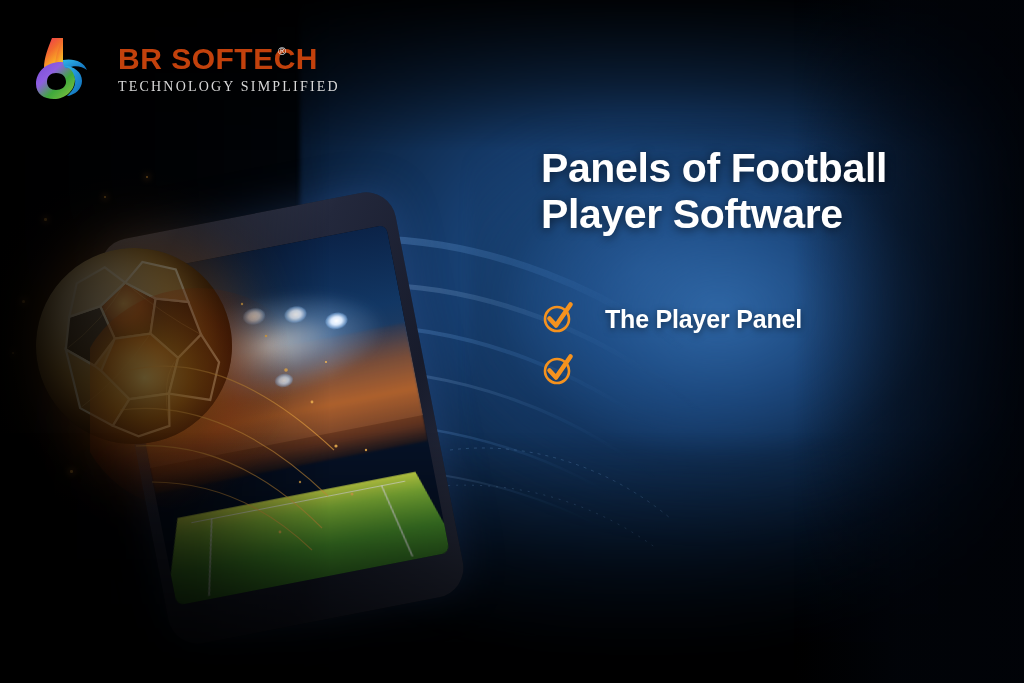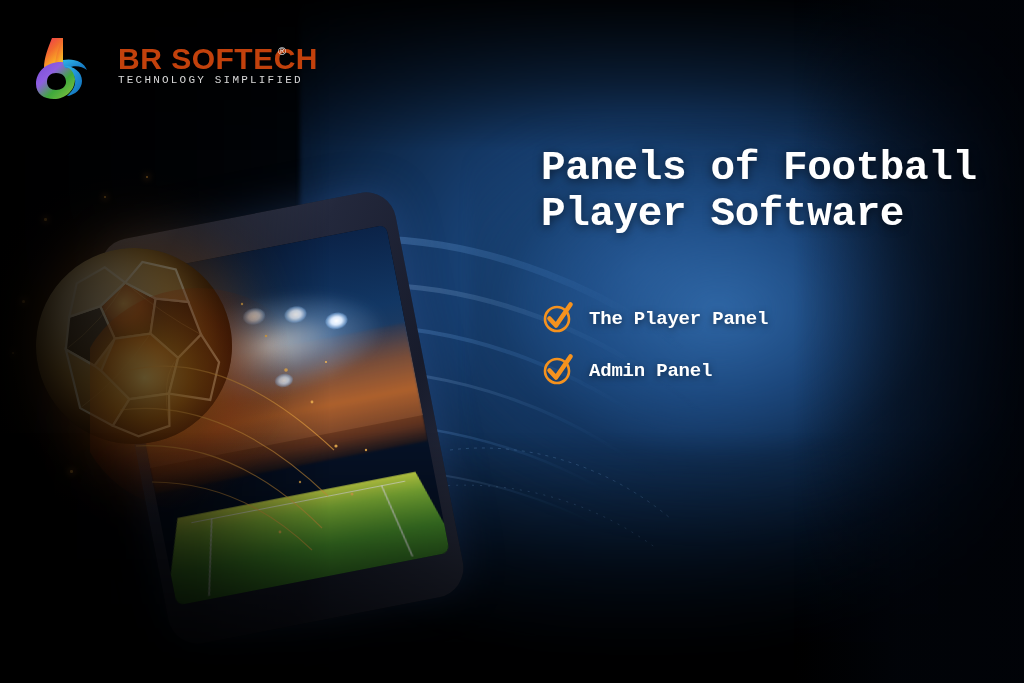"TECHNOLOGY SIMPLIFIED" .logo-tag { font-family: Liberation Mono, monospace -> Liberation Serif, serif; font-size: 11px -> 14px; margin-top: none -> 5px }
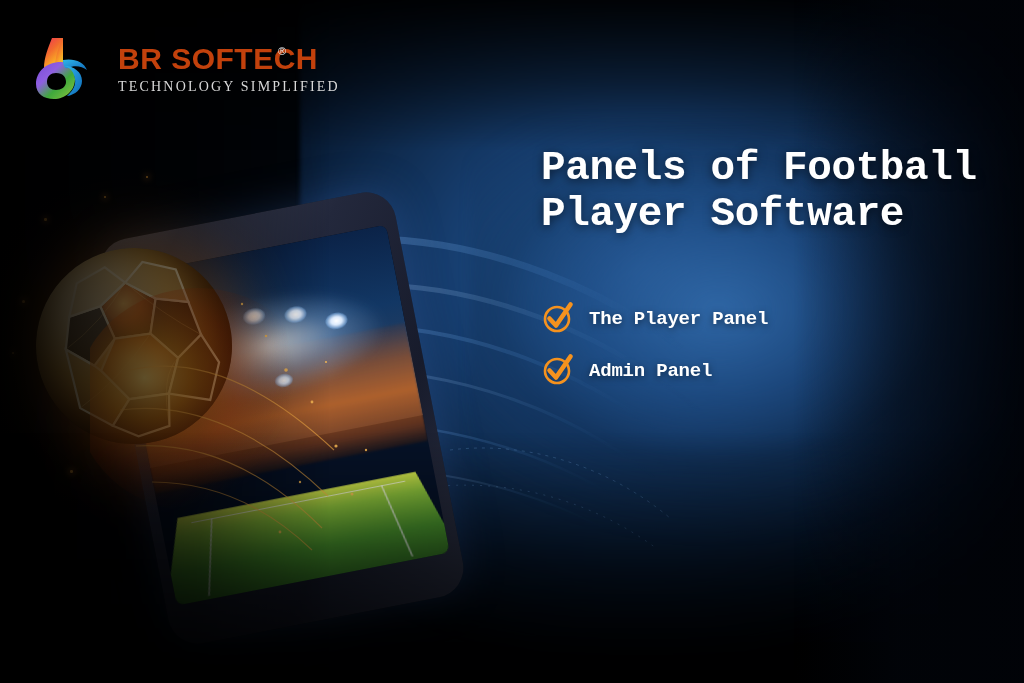"Panels of Football" .headline { font-family: Liberation Mono, monospace -> Liberation Sans, sans-serif }
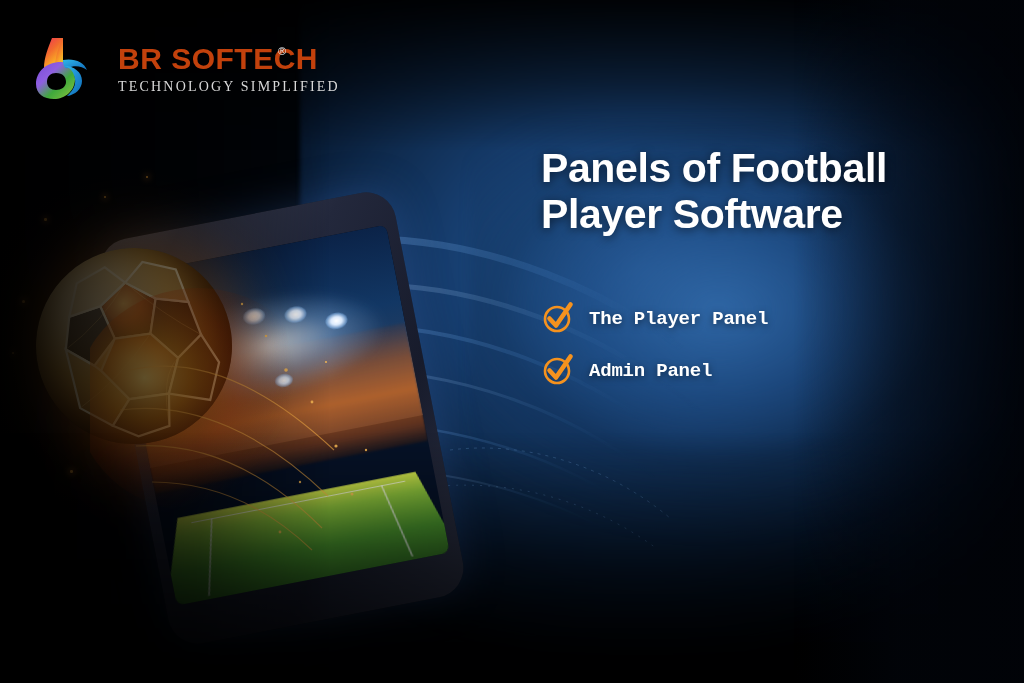"The Player Panel" .feature-label { font-family: Liberation Mono, monospace -> Liberation Sans, sans-serif; font-size: 19px -> 25px; margin-left: none -> 16px }
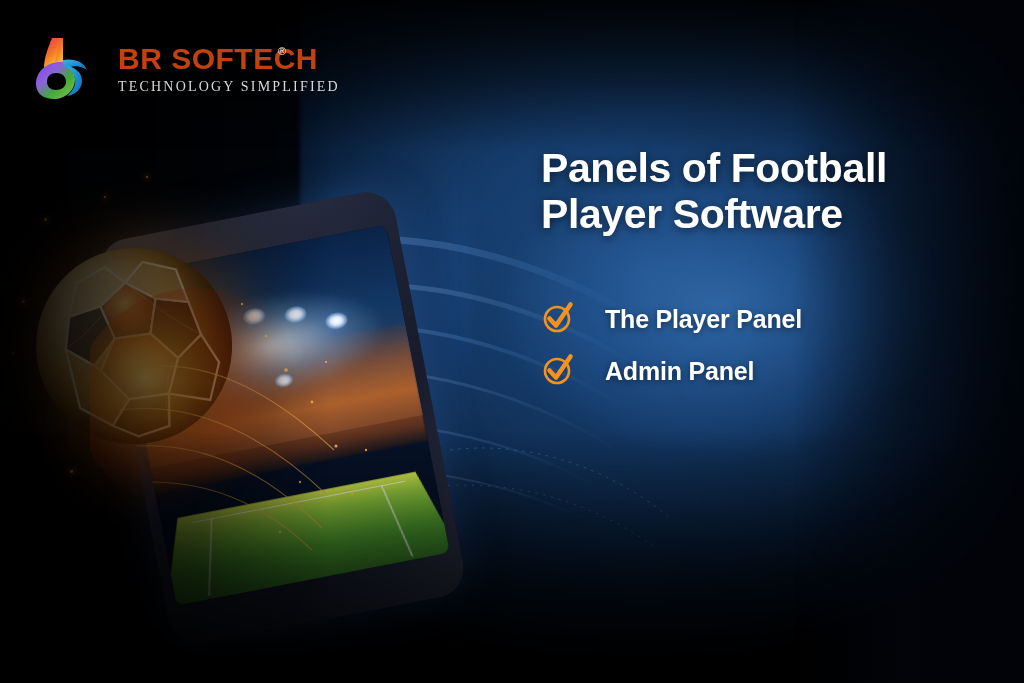"Admin Panel" span.feature-label { html: <span>Admin Panel</span> -> none }
